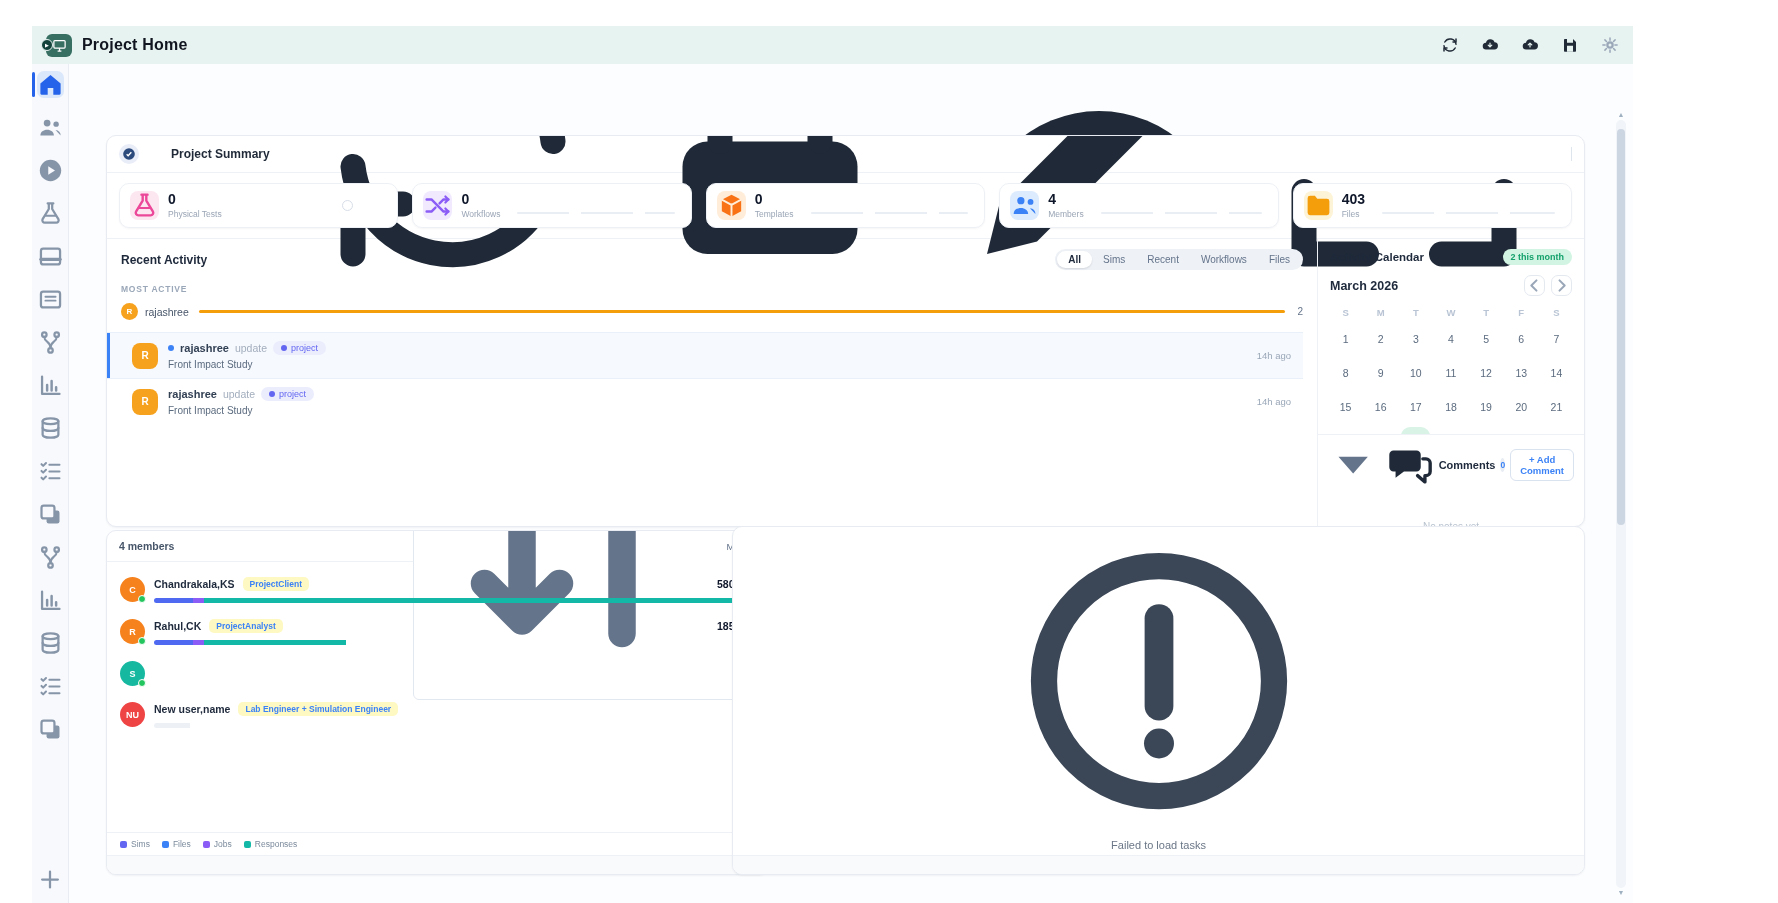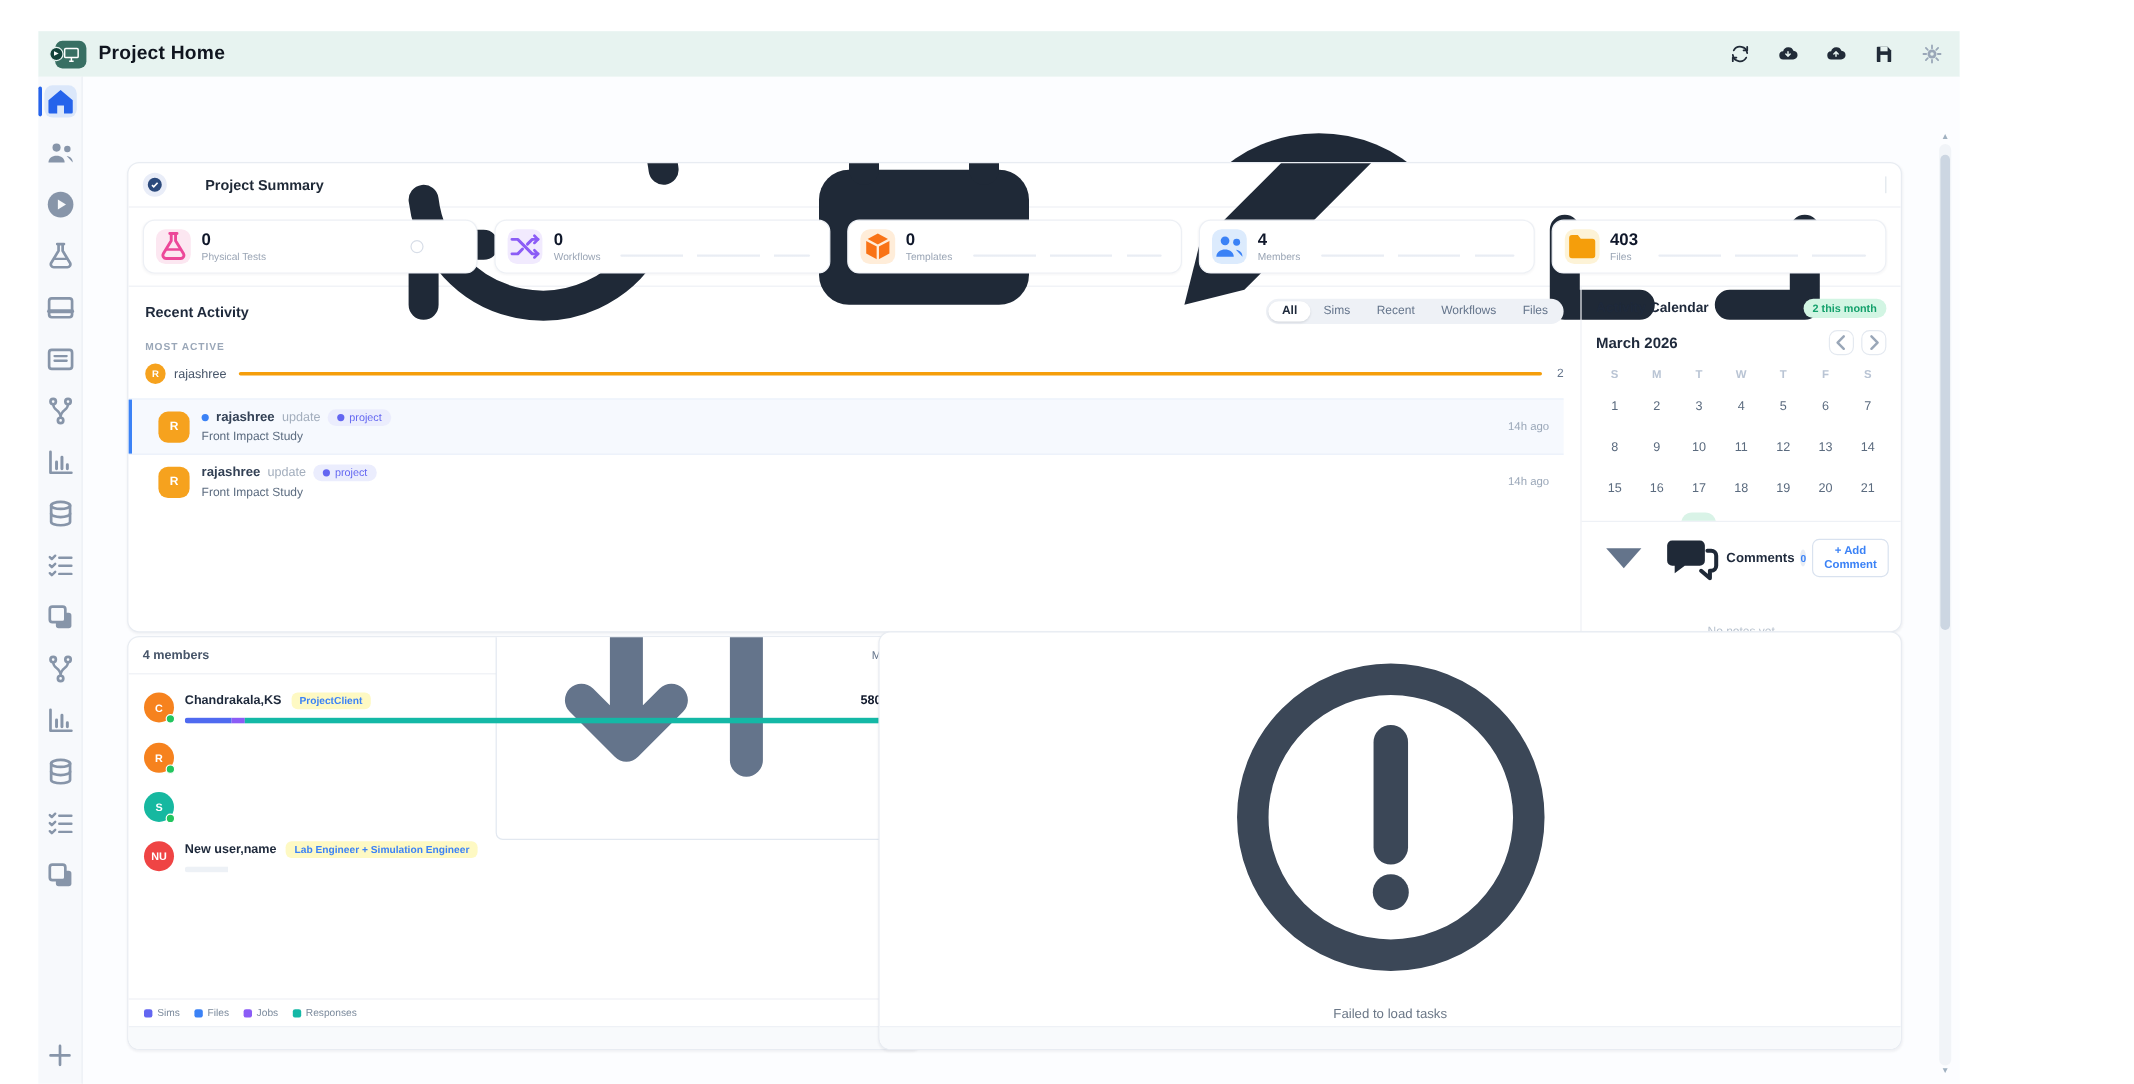"Rahul,CK" span.m-main { html: none -> <span> <span> <span>Rahul,CK</span> <span>ProjectAnalyst</span> <span>185,835</span> </span> <span> <span></span> <span></span> <span></span> </span> </span> }
